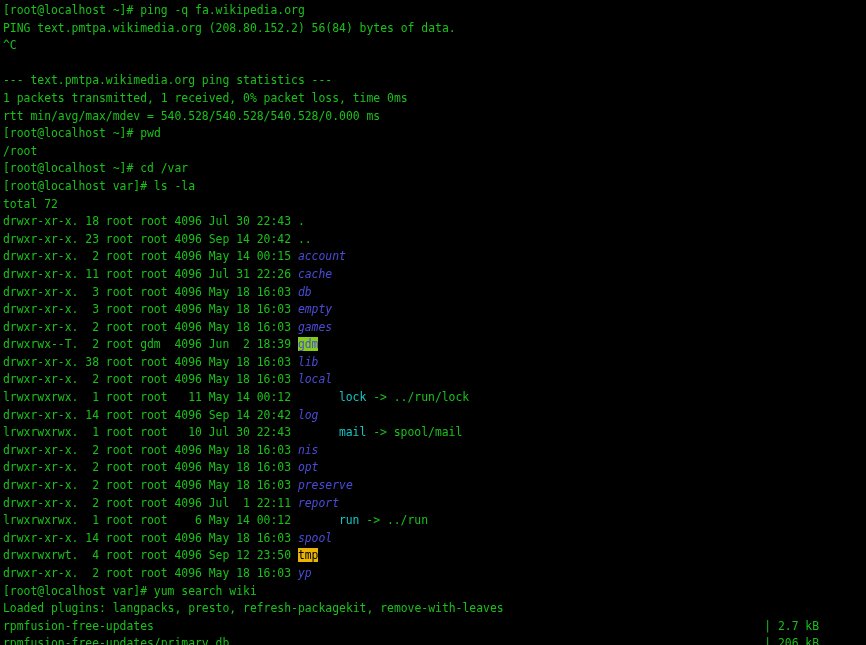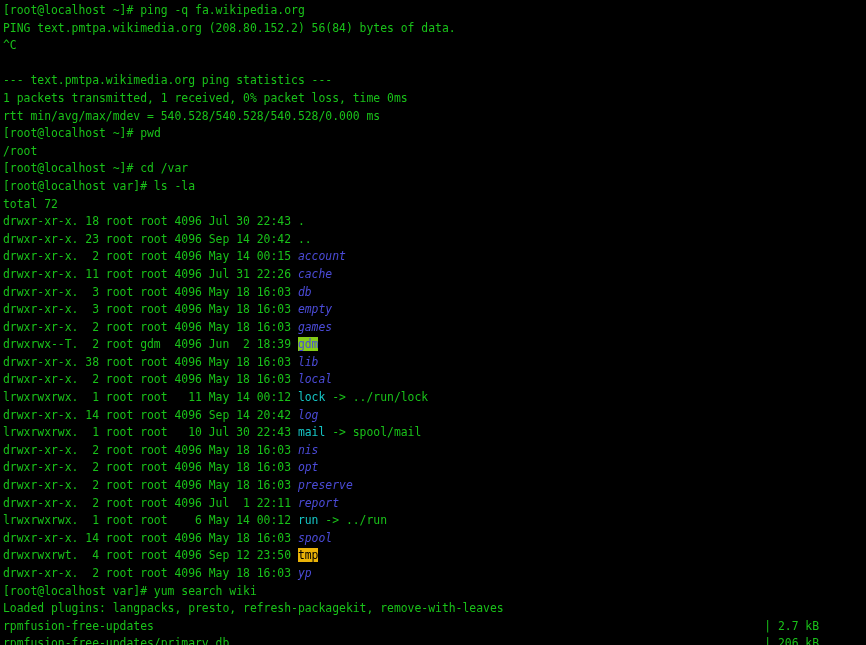"lock" .c-cyan { margin-left: none -> 41px }
